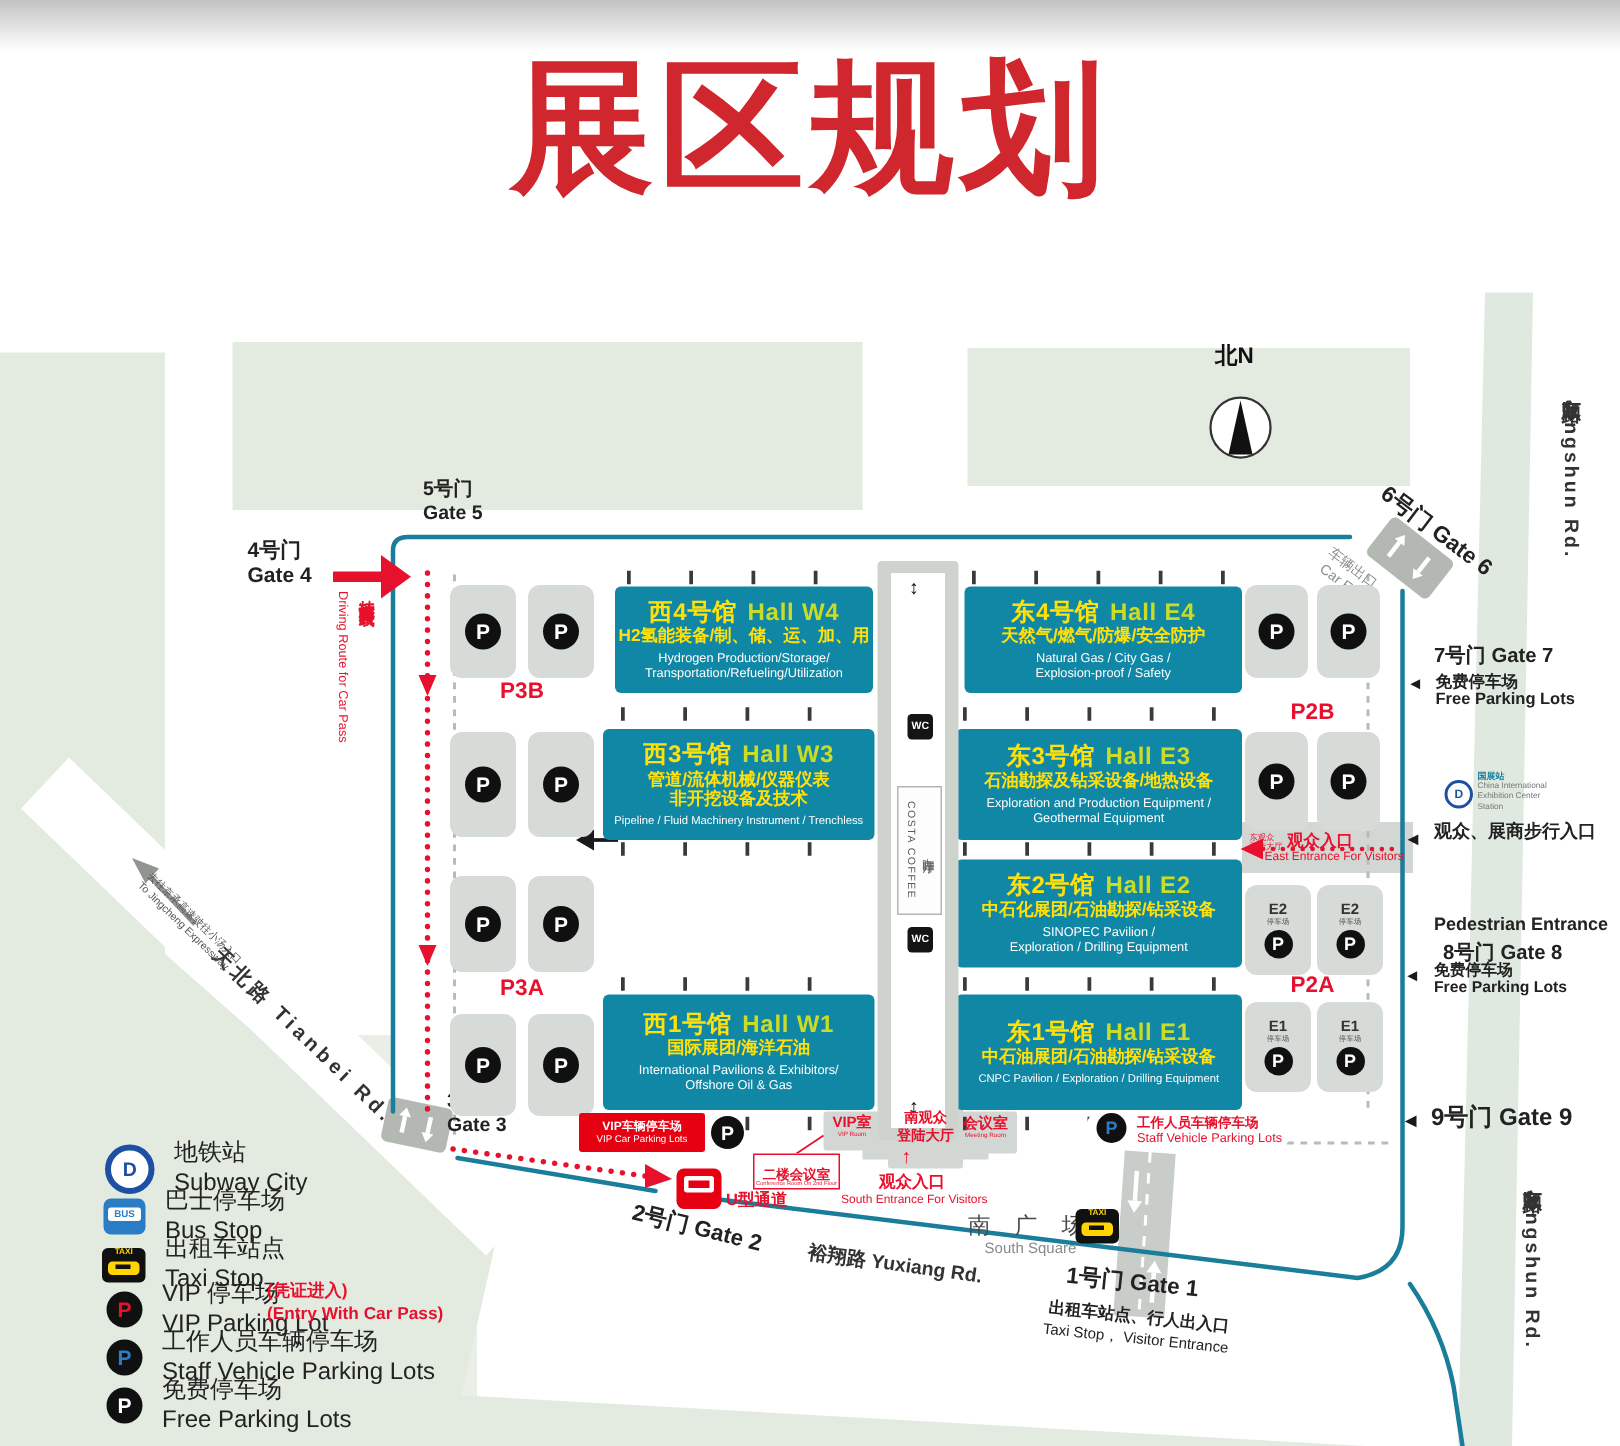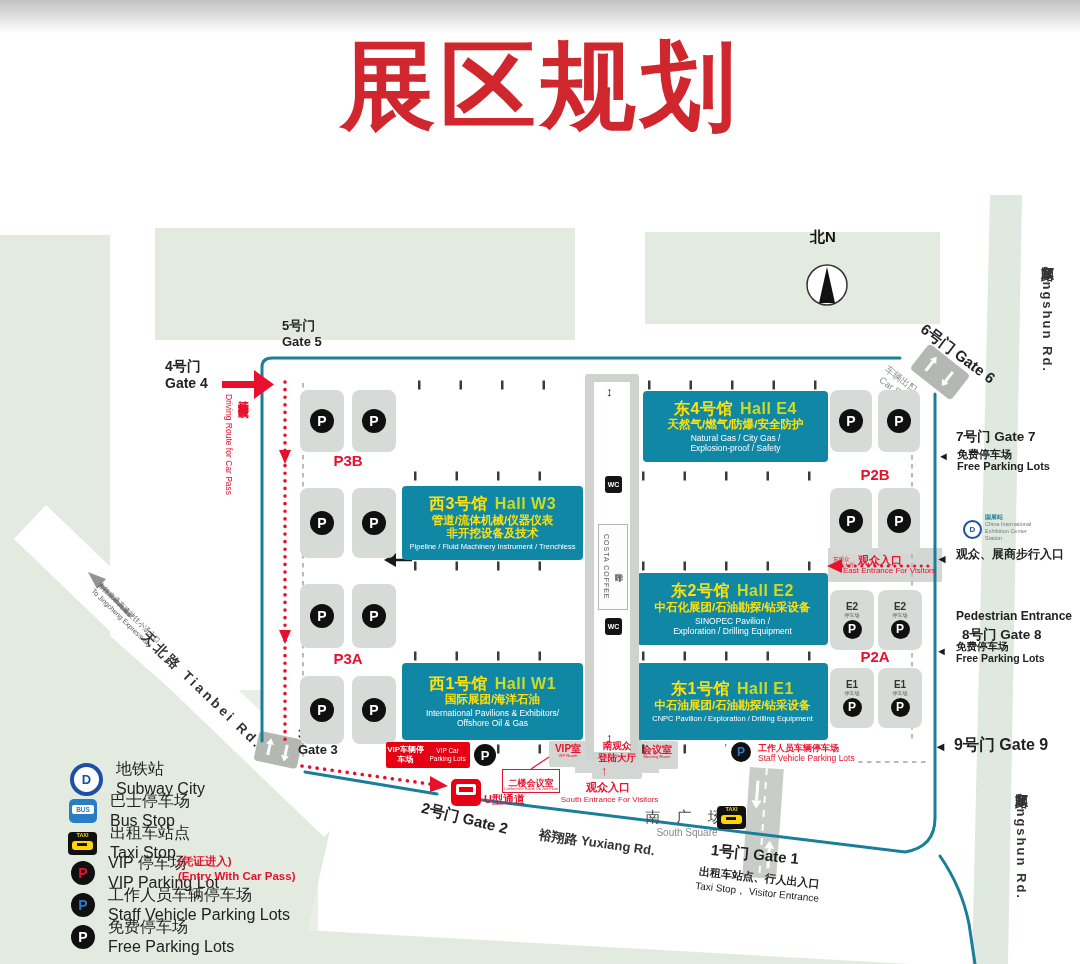"西4号馆 Hall W4" div.abs { html: none -> <div> <div><span>西4号馆</span><span>Hall W4</span></div> <div>H2氢能装备/制、储、运、加、用</div> <div>Hydrogen Production/Storage/ Transportation/Refueling/Utilization</div> </div> }
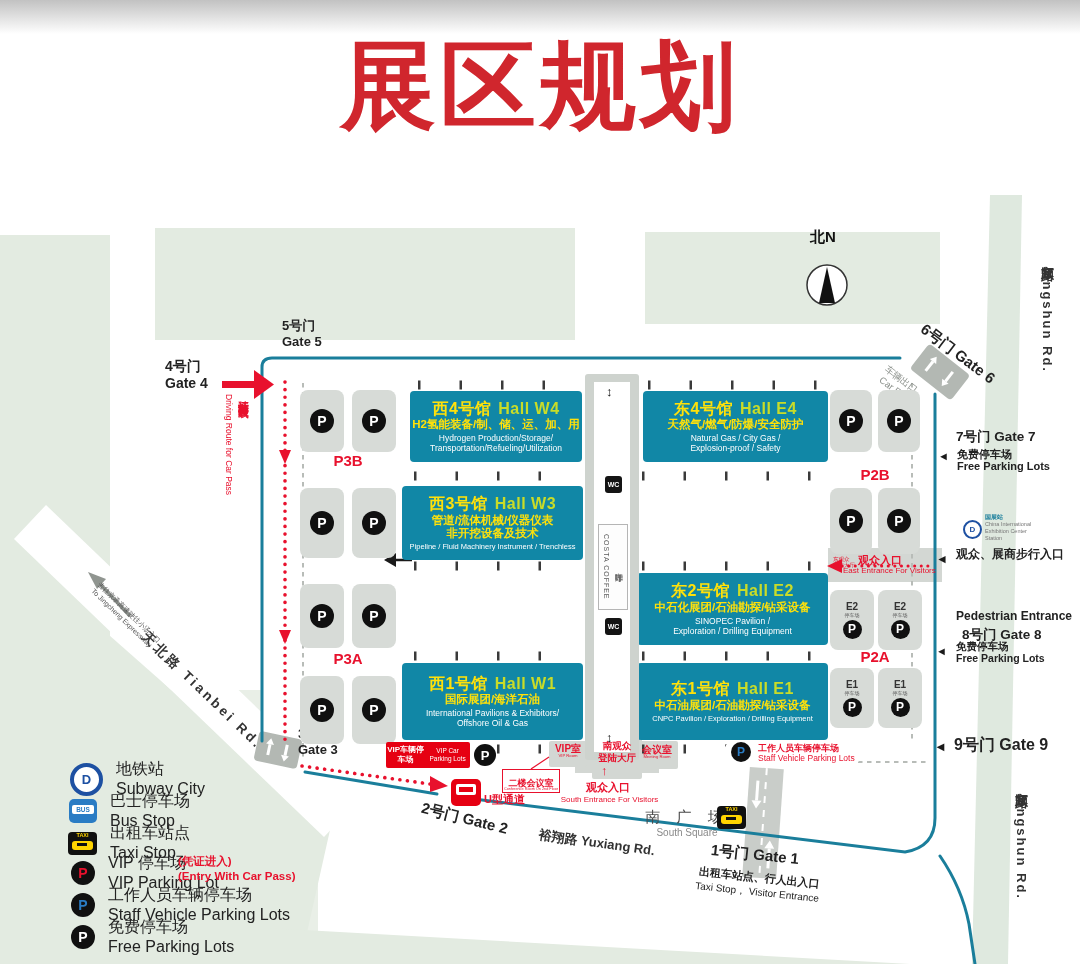"东3号馆 Hall E3" div.abs { html: none -> <div> <div><span>东3号馆</span><span>Hall E3</span></div> <div>石油勘探及钻采设备/地热设备</div> <div>Exploration and Production Equipment / Geothermal Equipment</div> </div> }
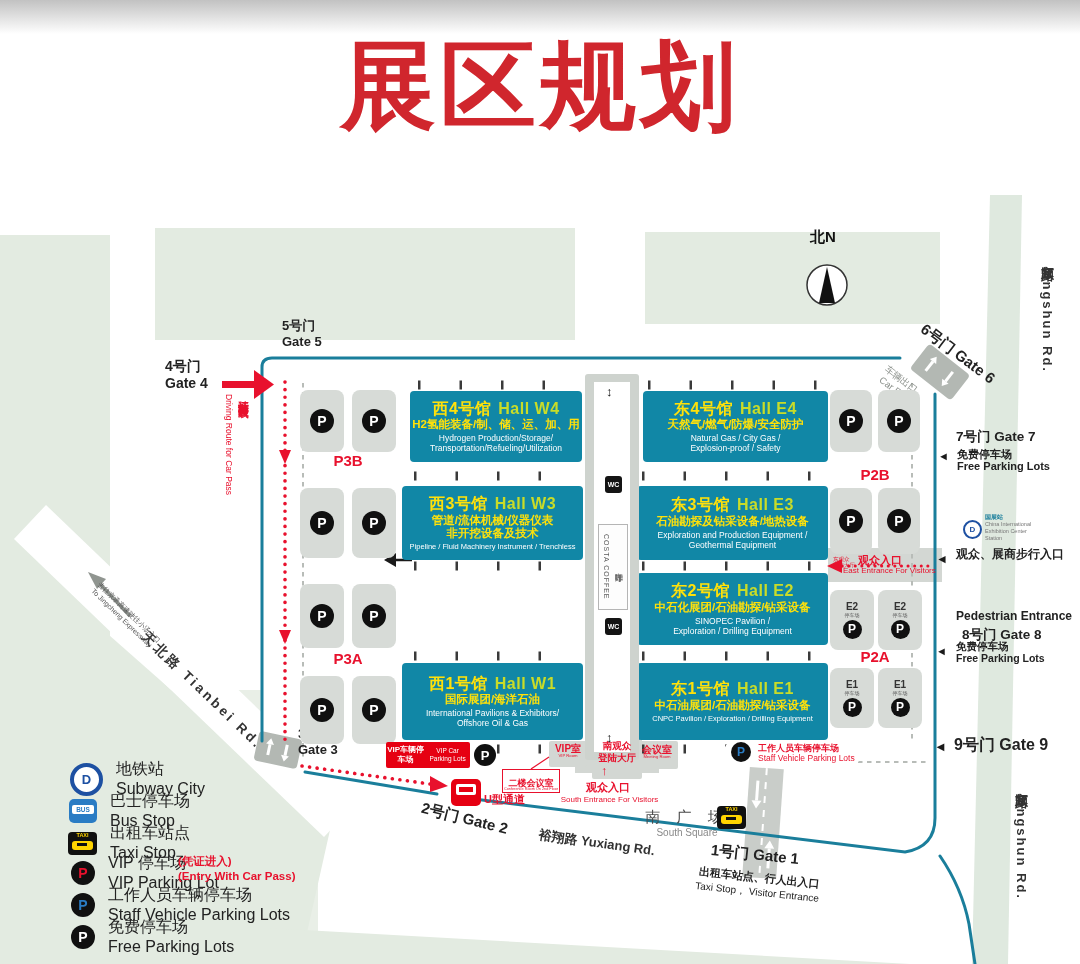"VIP车辆停车场" .vipredbox { flex-direction: none -> column }
